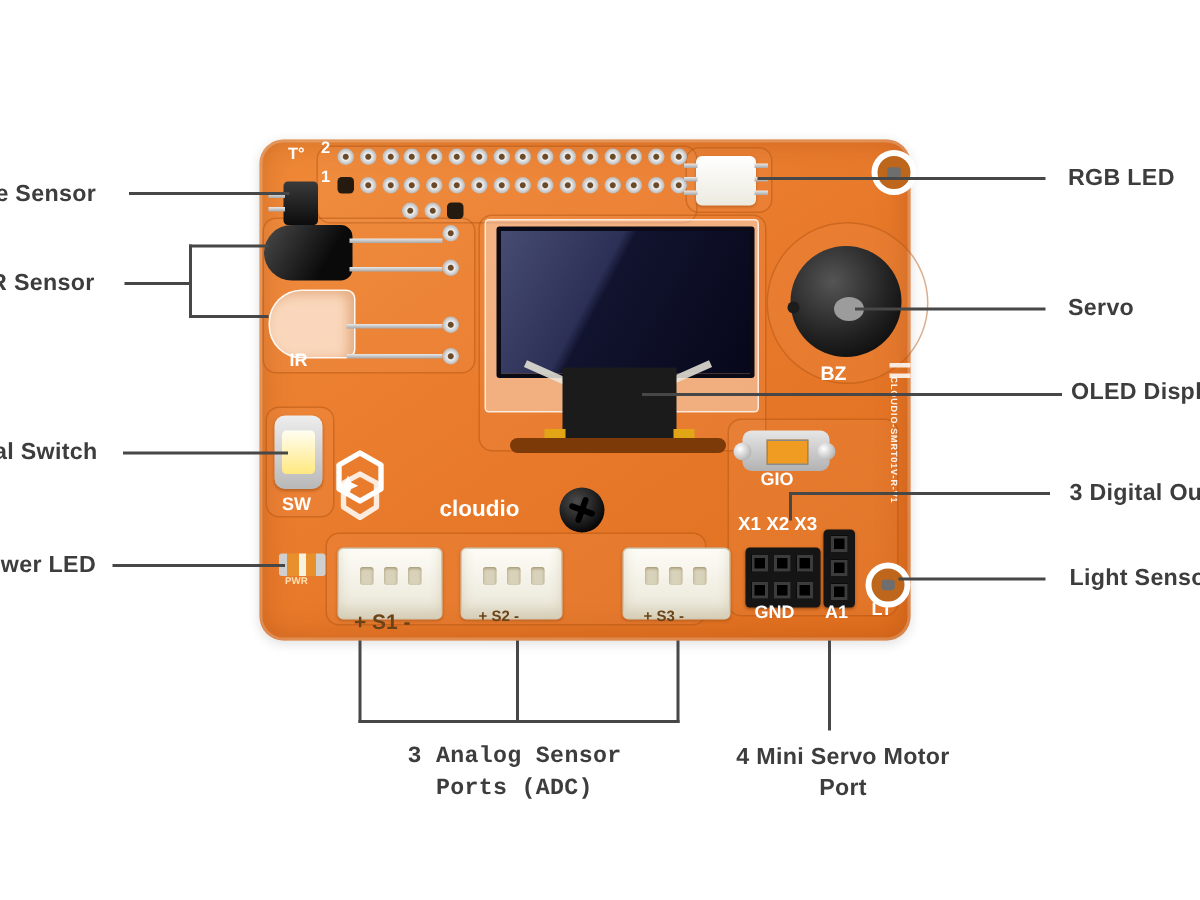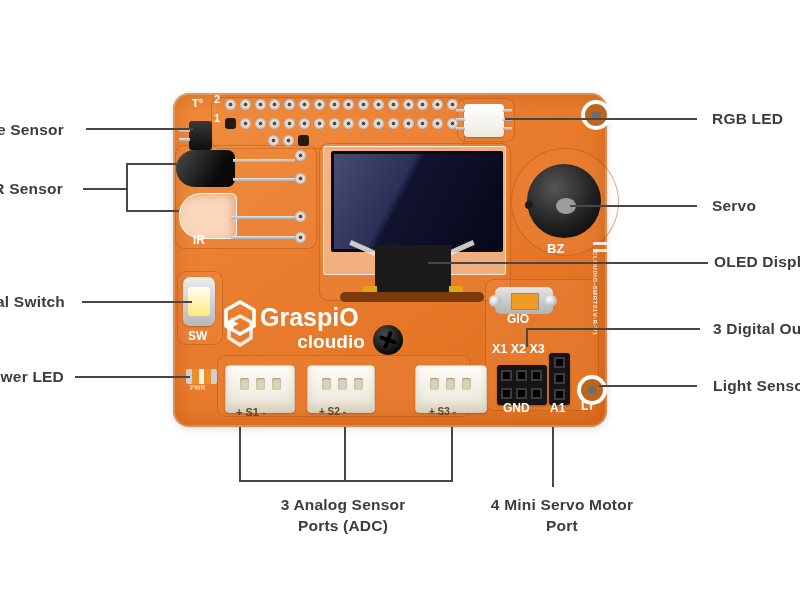"GraspiO" div.silk { html: <div>GraspiO</div> -> none }
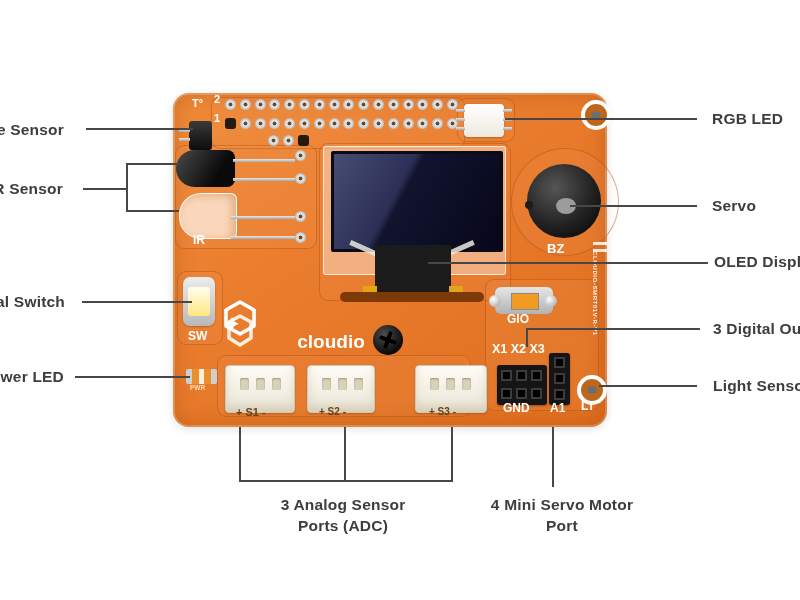"cloudio" div.silk { font-size: 19px -> 15px; text-align: center -> left }
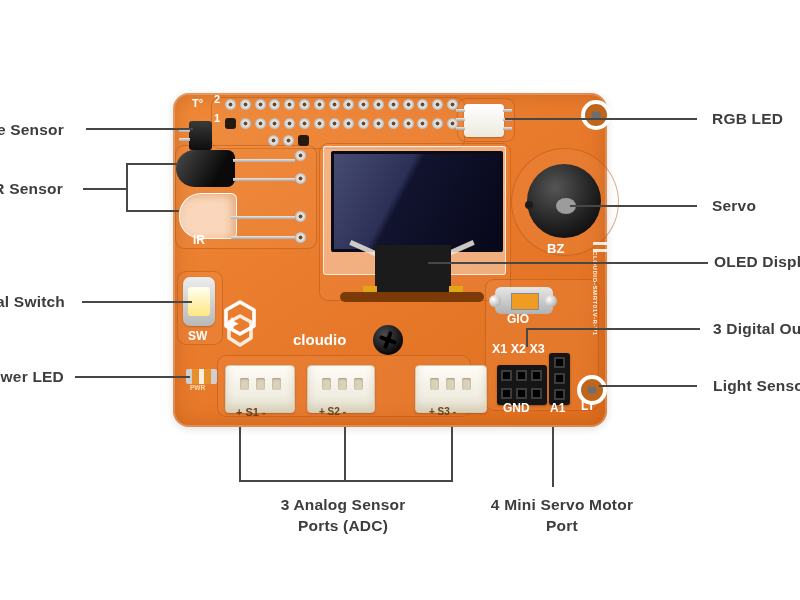"+ S1 -" div.silk { font-size: 11px -> 14px }
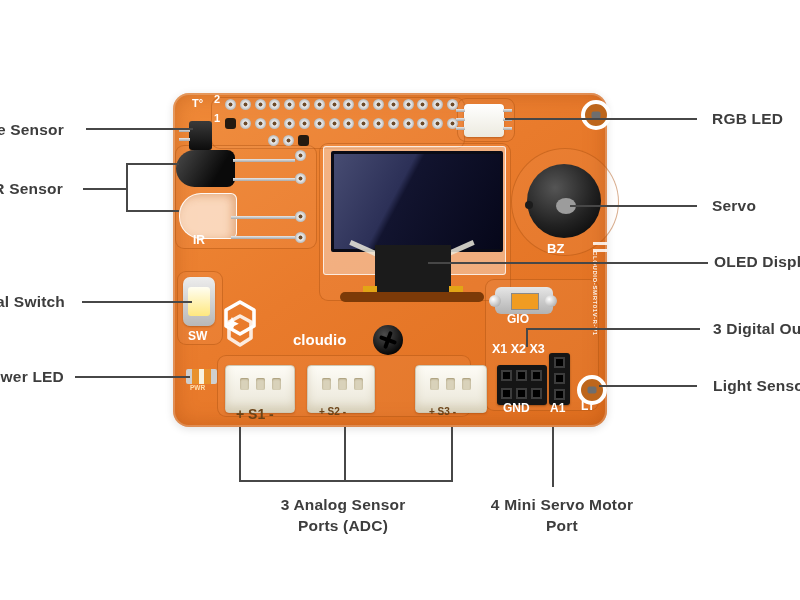"3 Analog Sensor" div.callout { font-family: none -> Liberation Mono, monospace }
